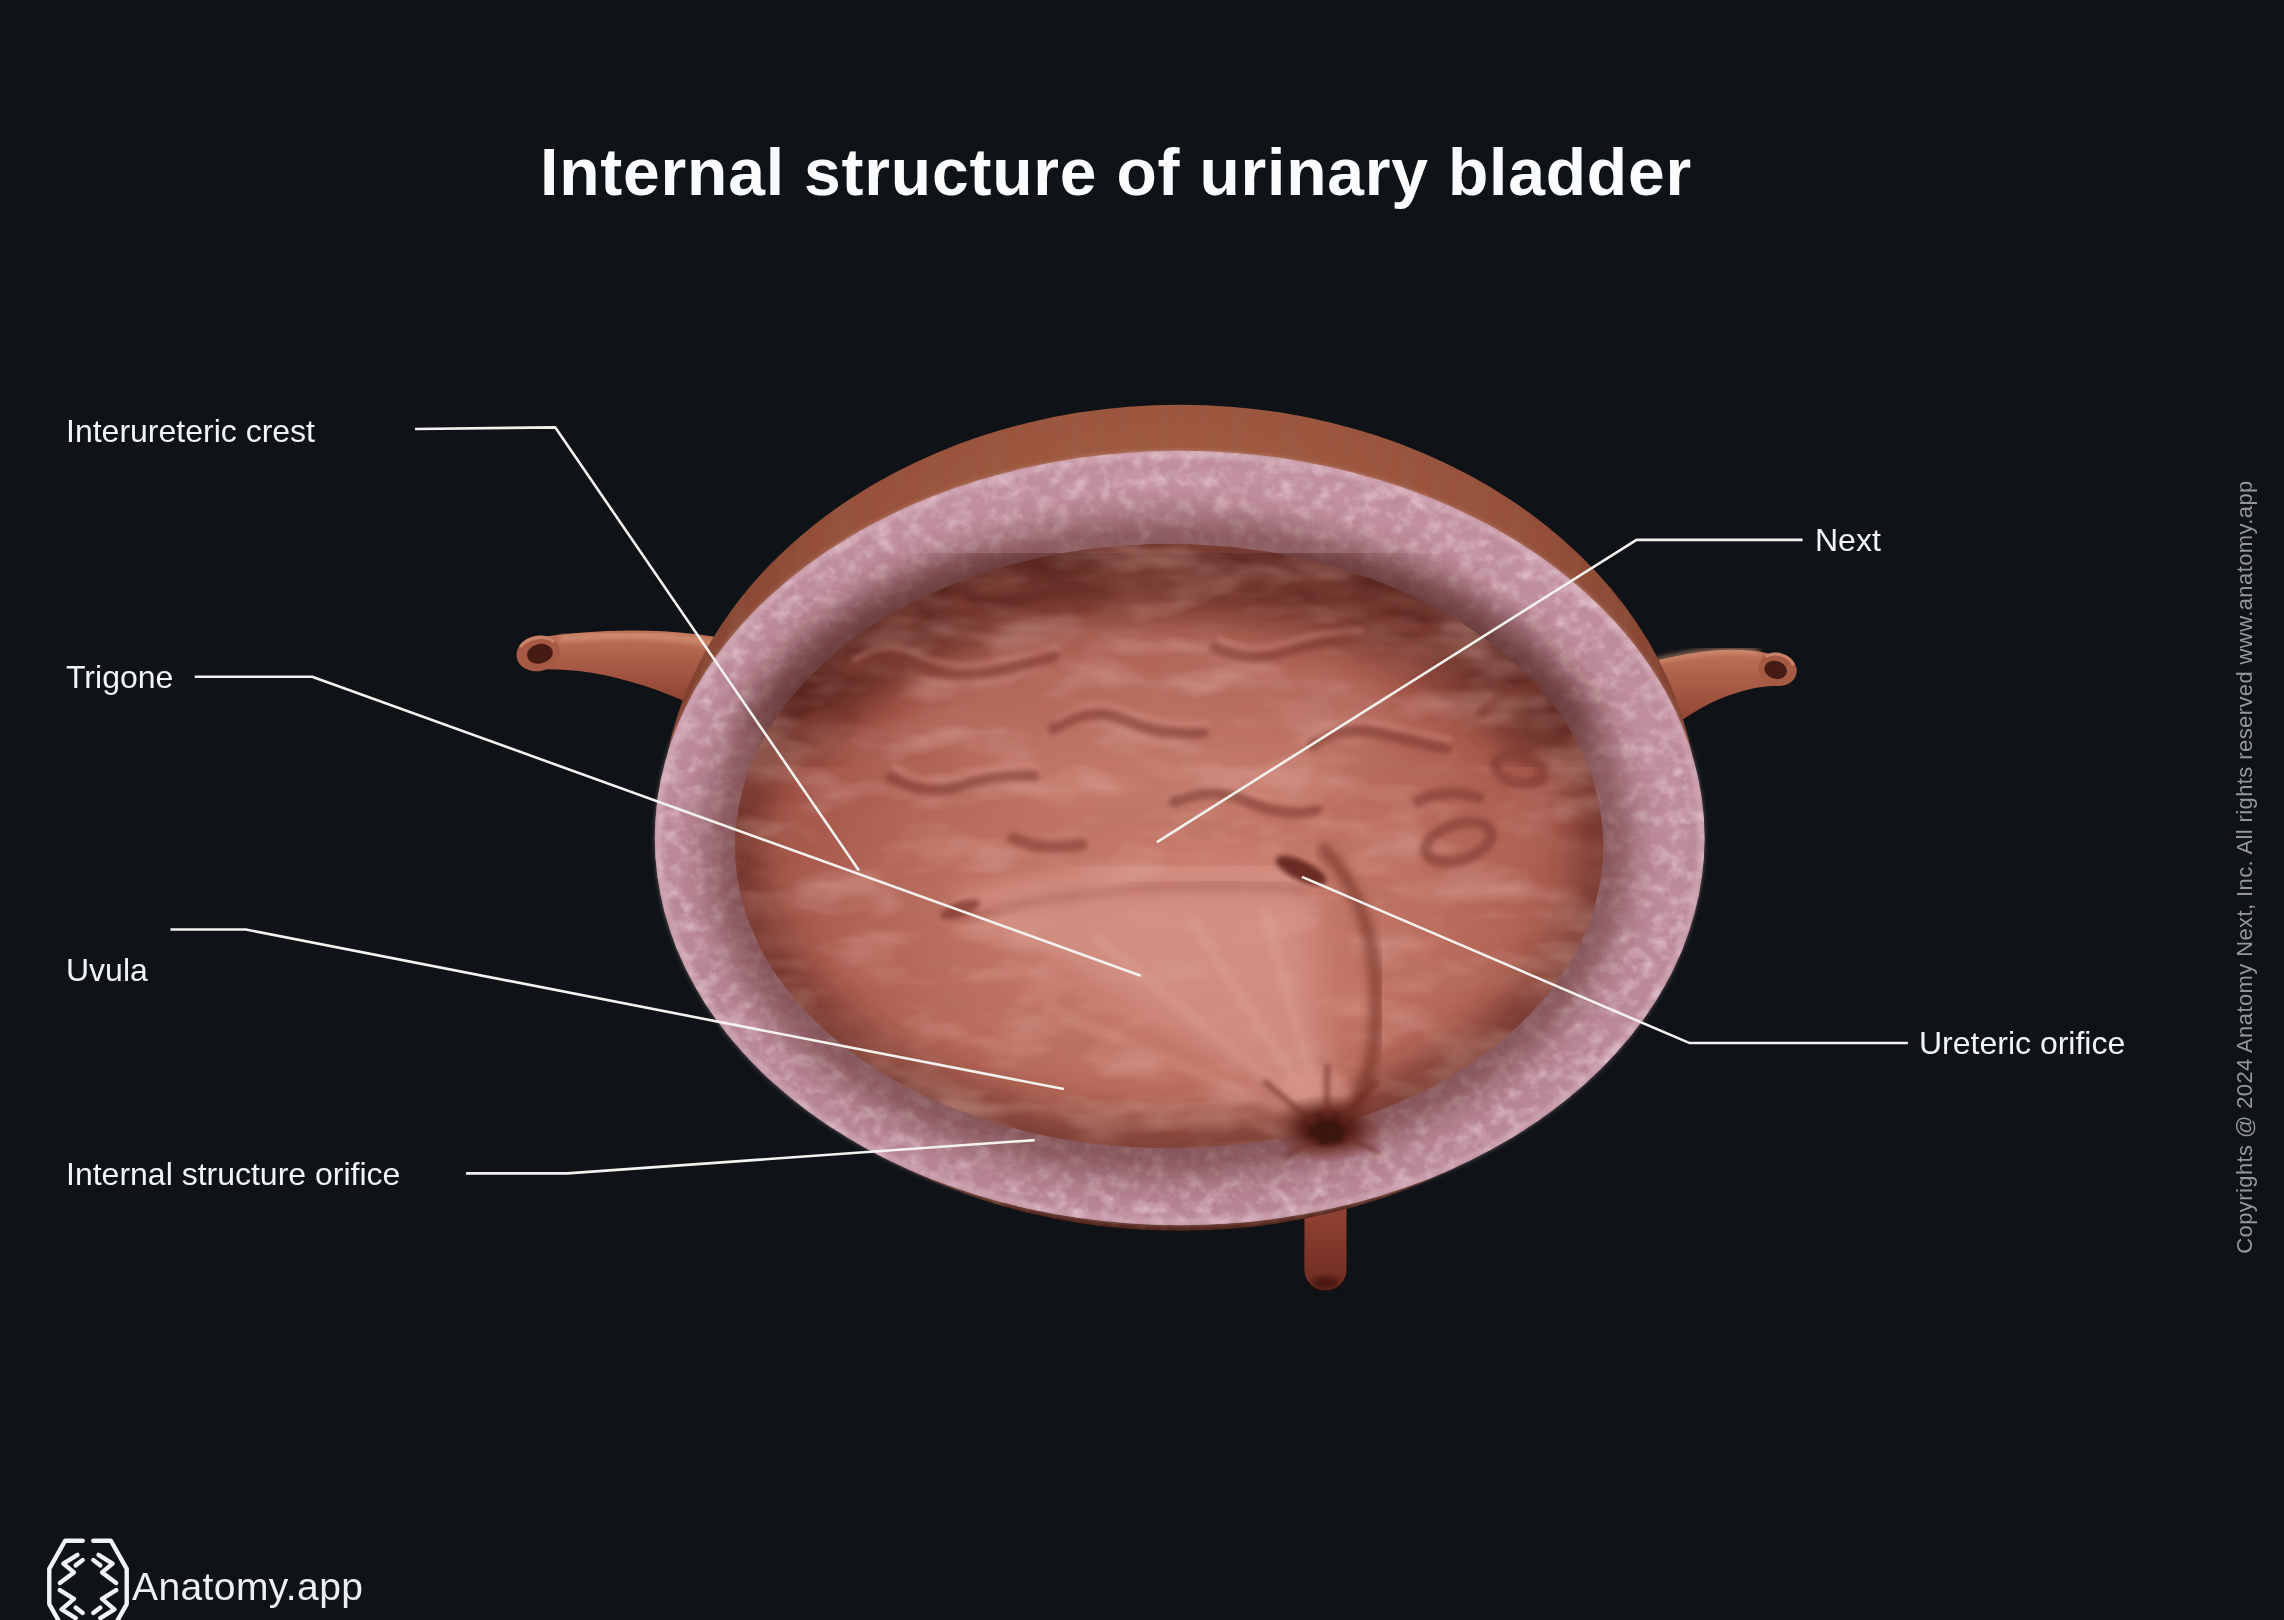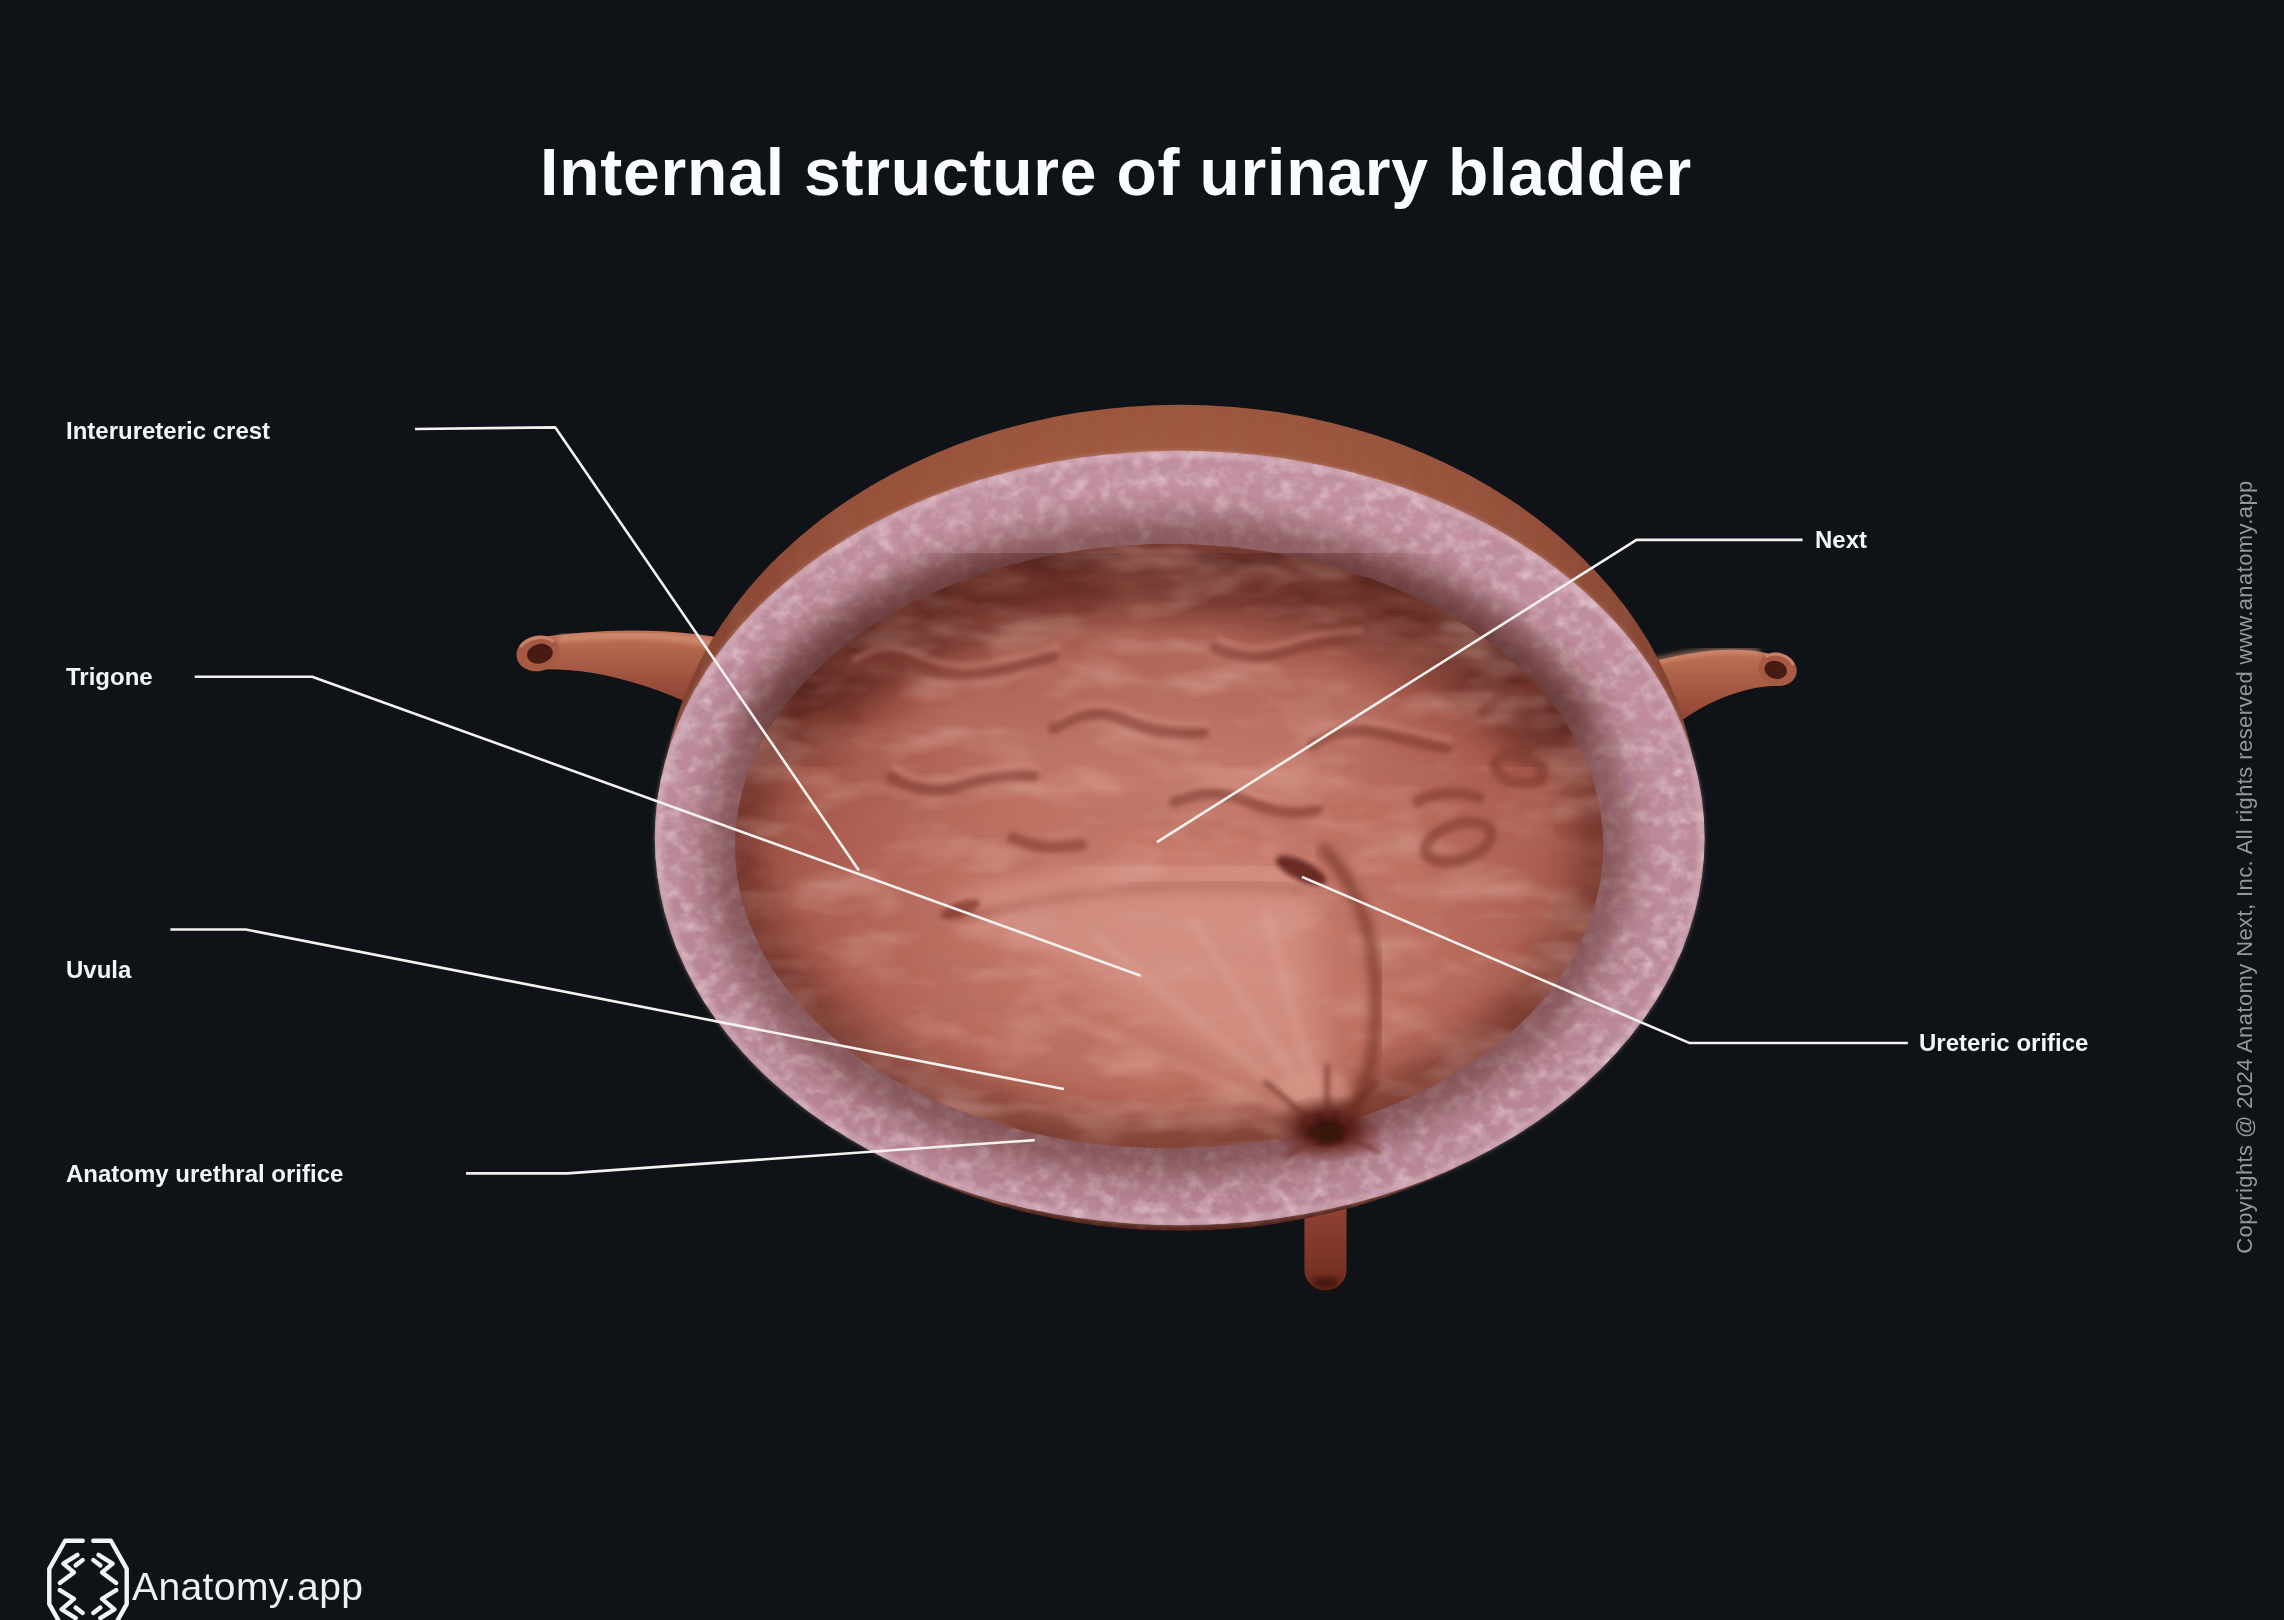"Interureteric crest" .lbl { font-size: 24px -> 32px; font-weight: 700 -> 400 }
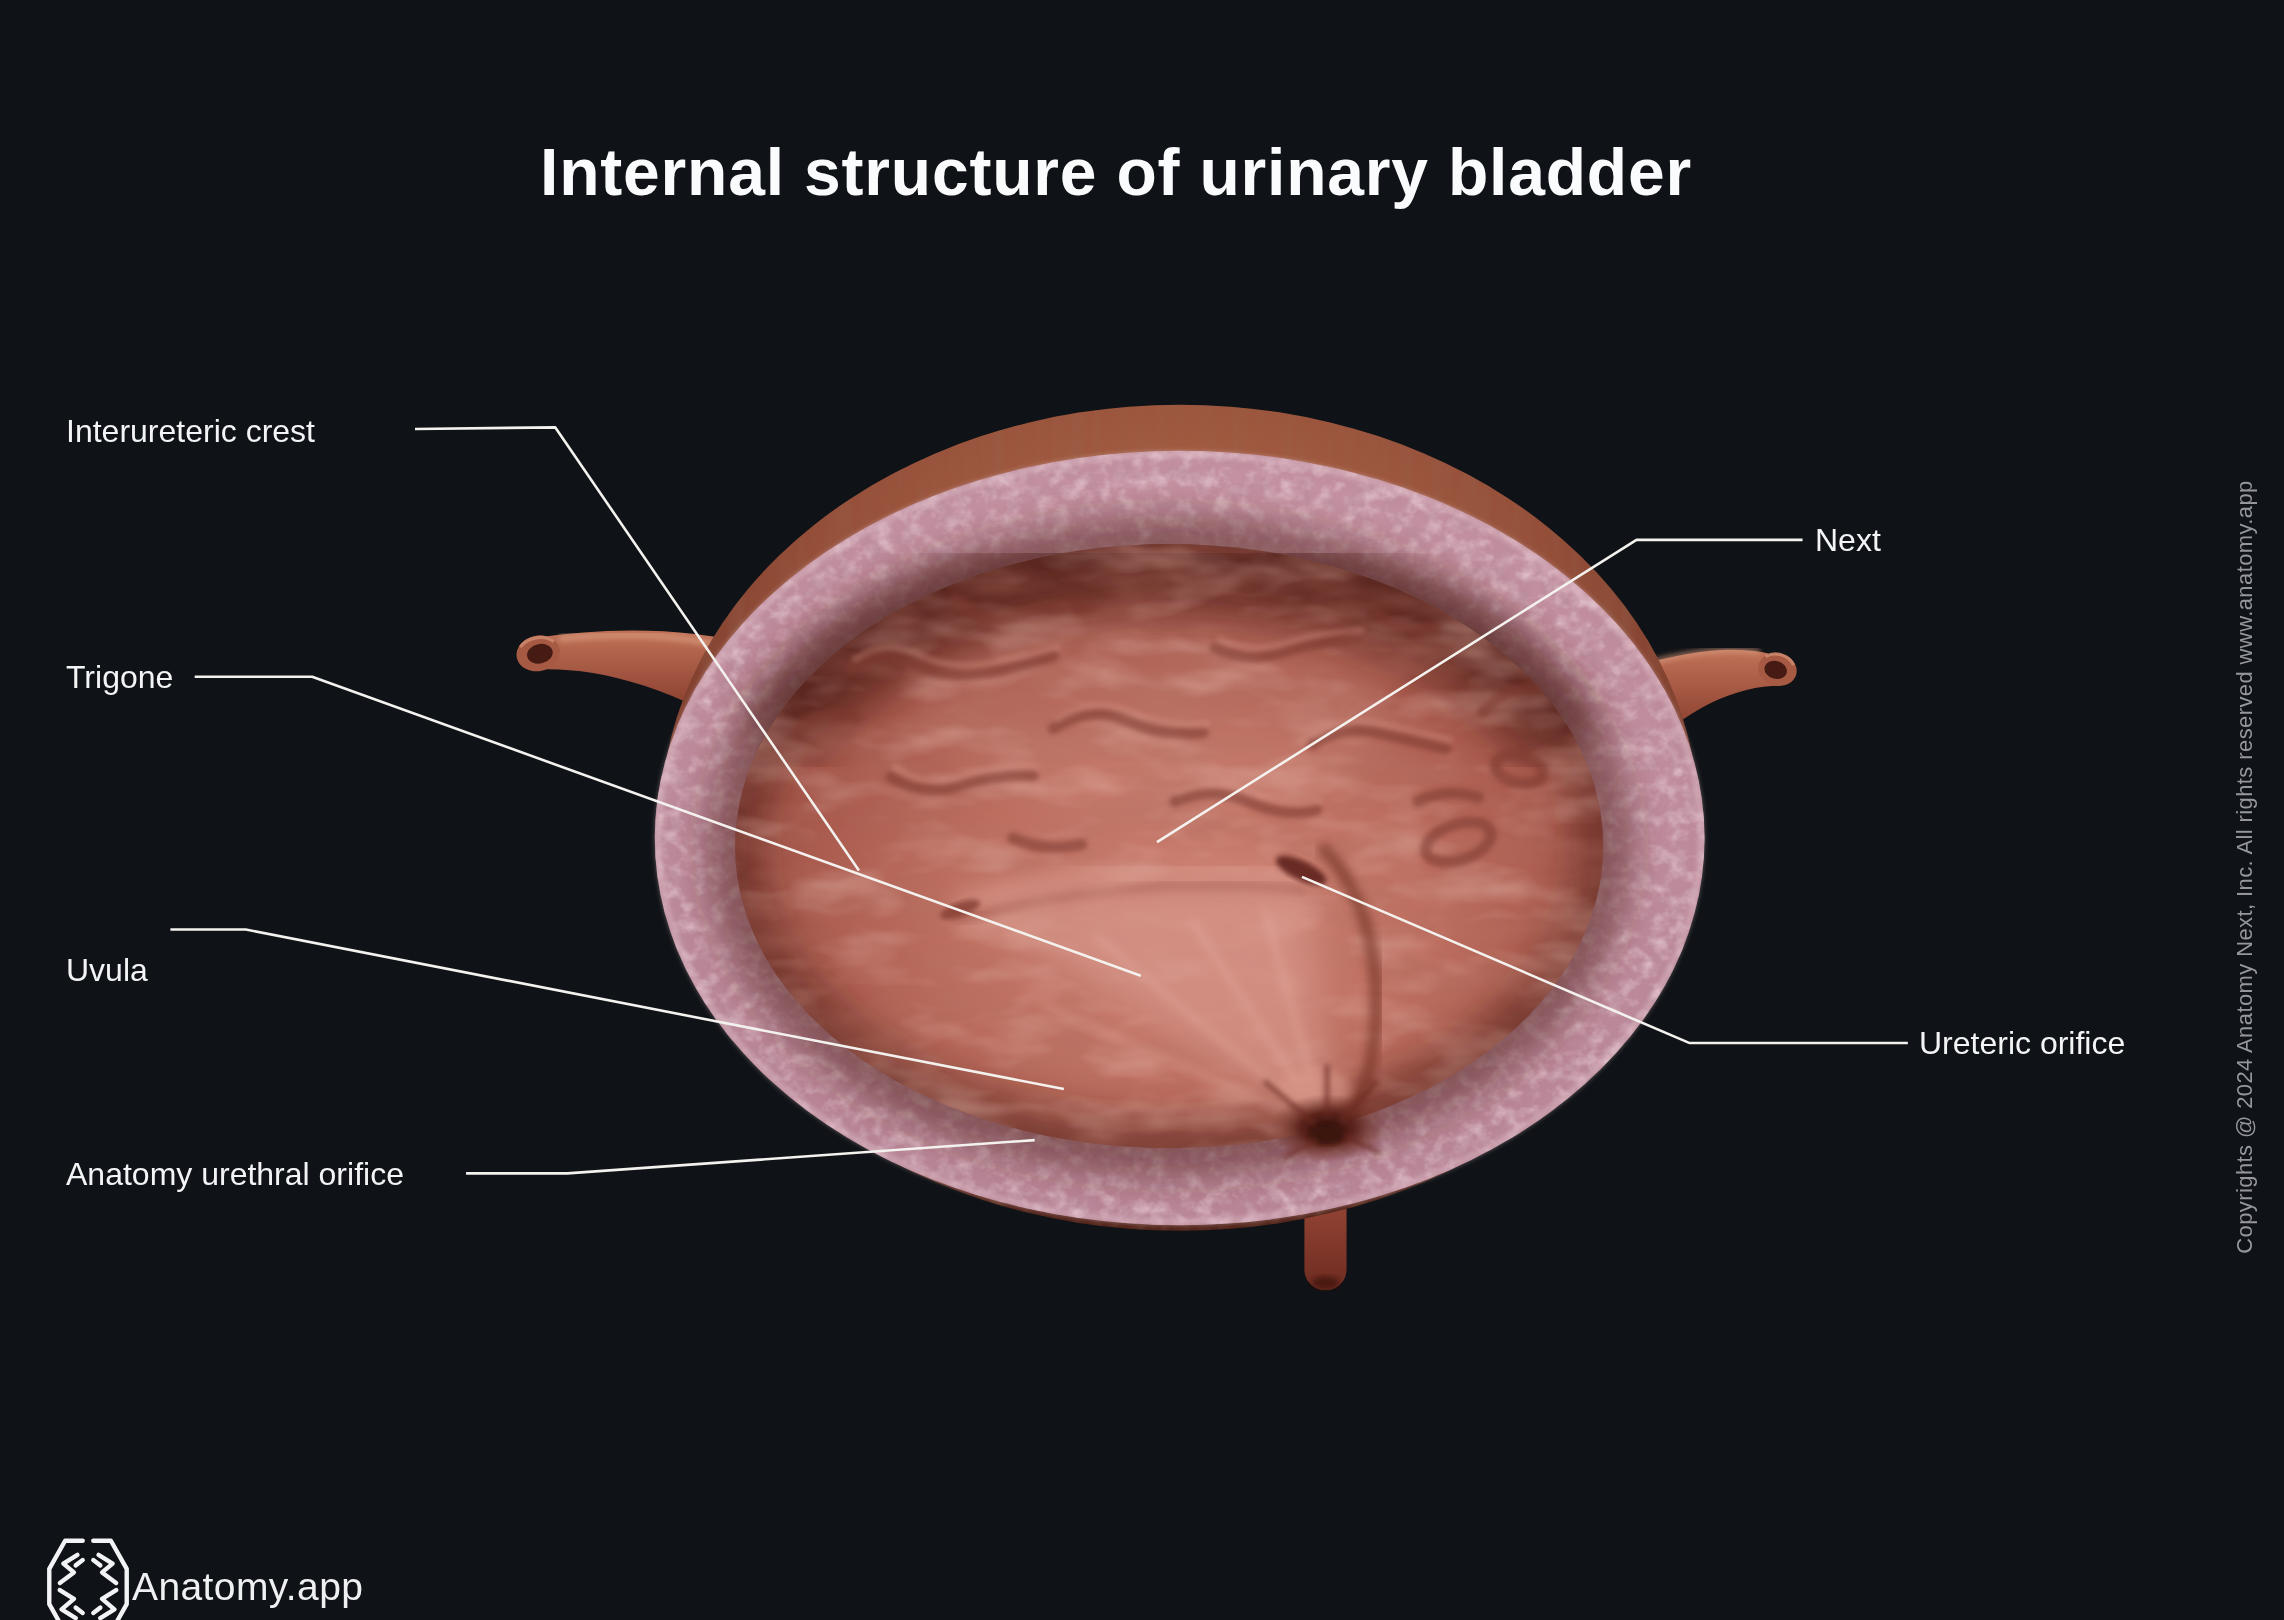"Anatomy urethral orifice" div.lbl { text: Anatomy urethral -> Internal structure }
